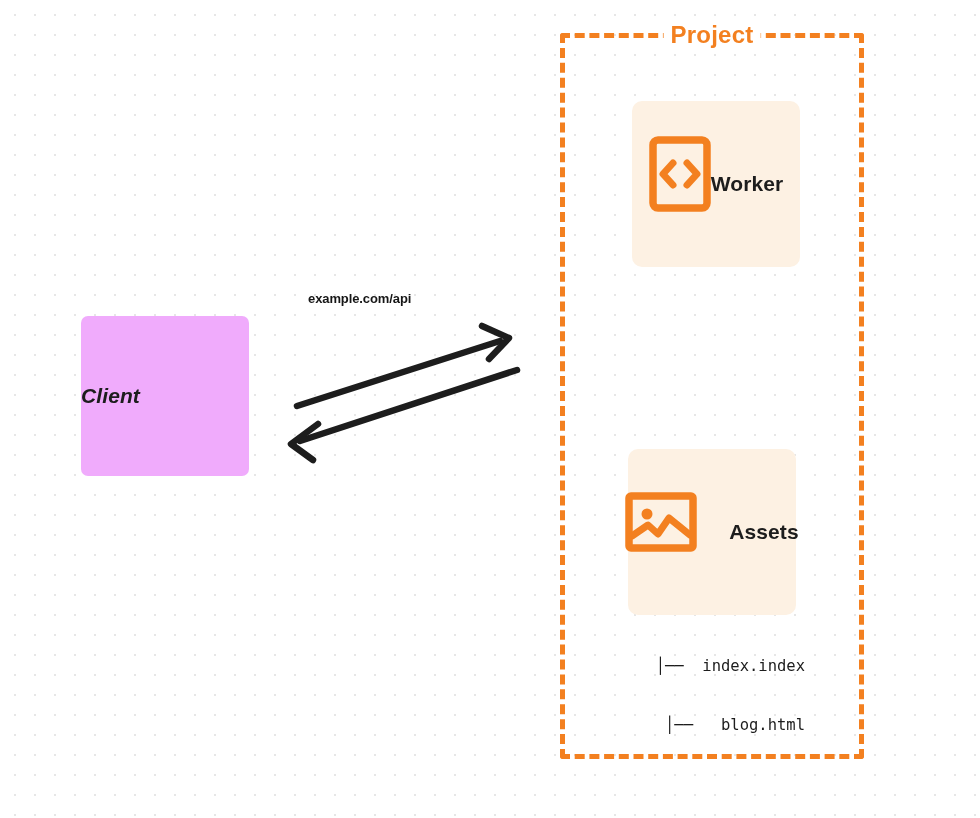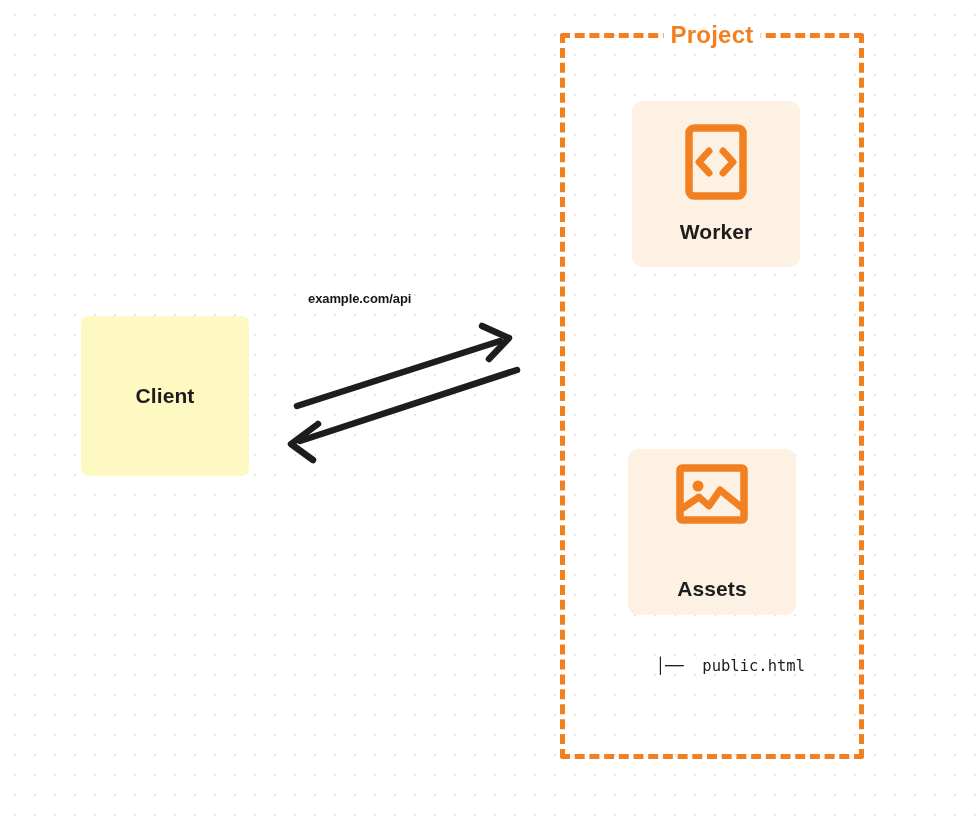"Worker" .node-card { flex-direction: column -> row }
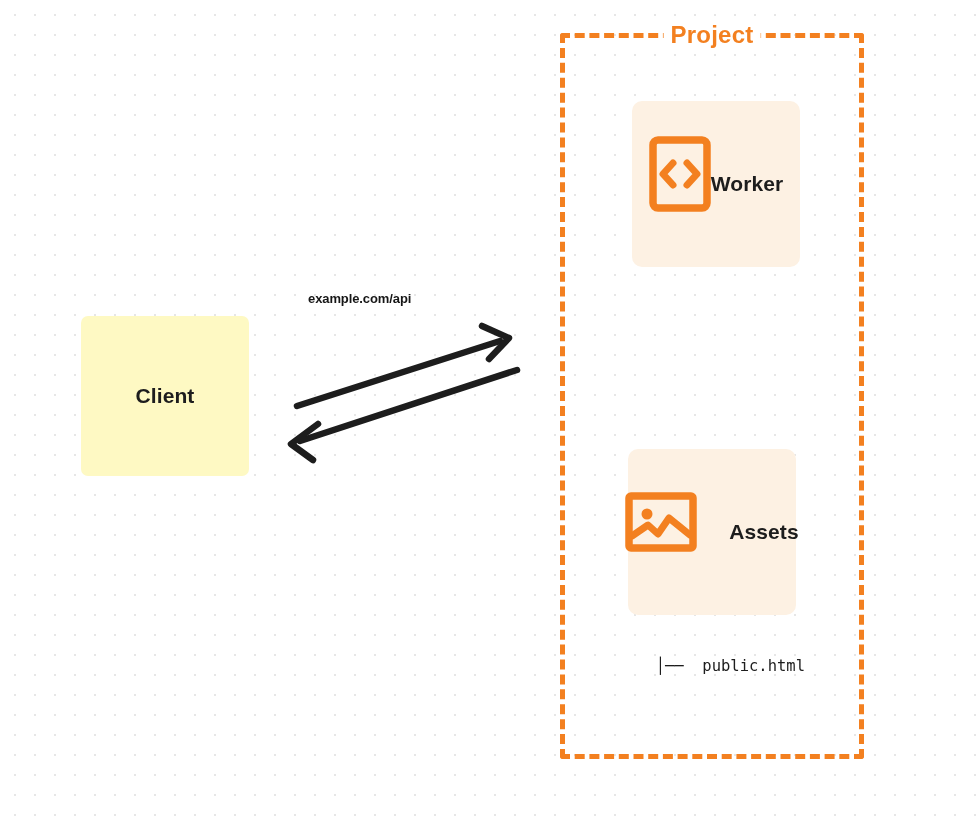"Client" #client-box { background: #fef9c3 -> #f0abfc; font-style: none -> italic; justify-content: center -> none }
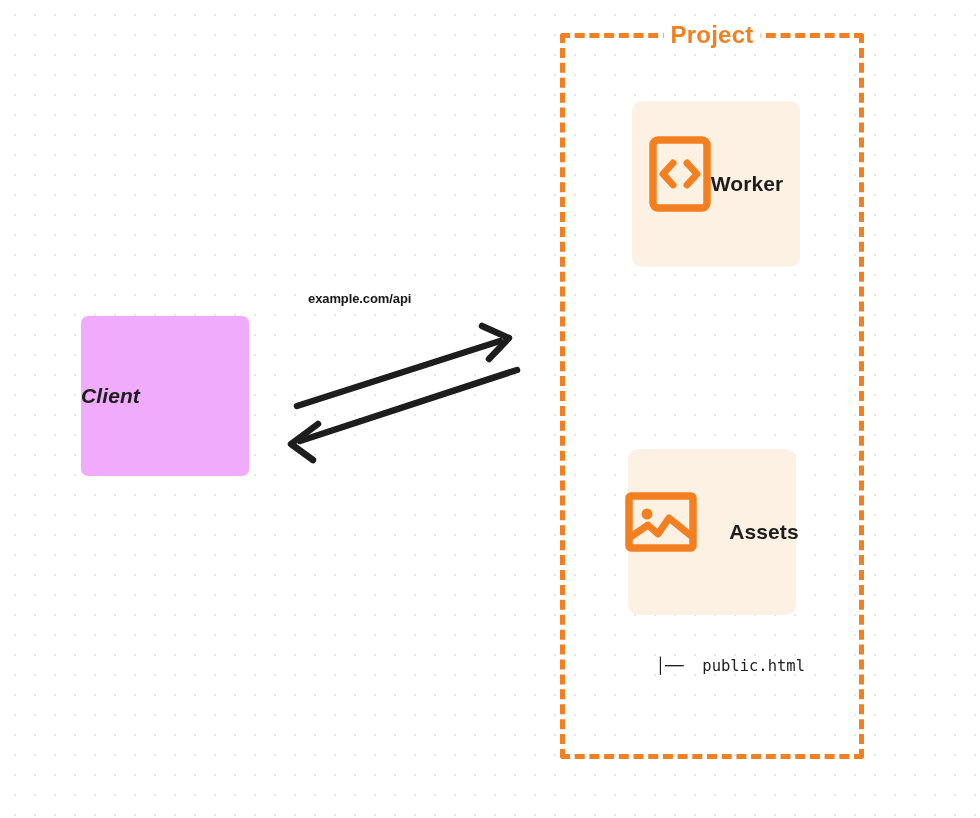"│── public.html" span.tree-line { text: public.html -> index.index }
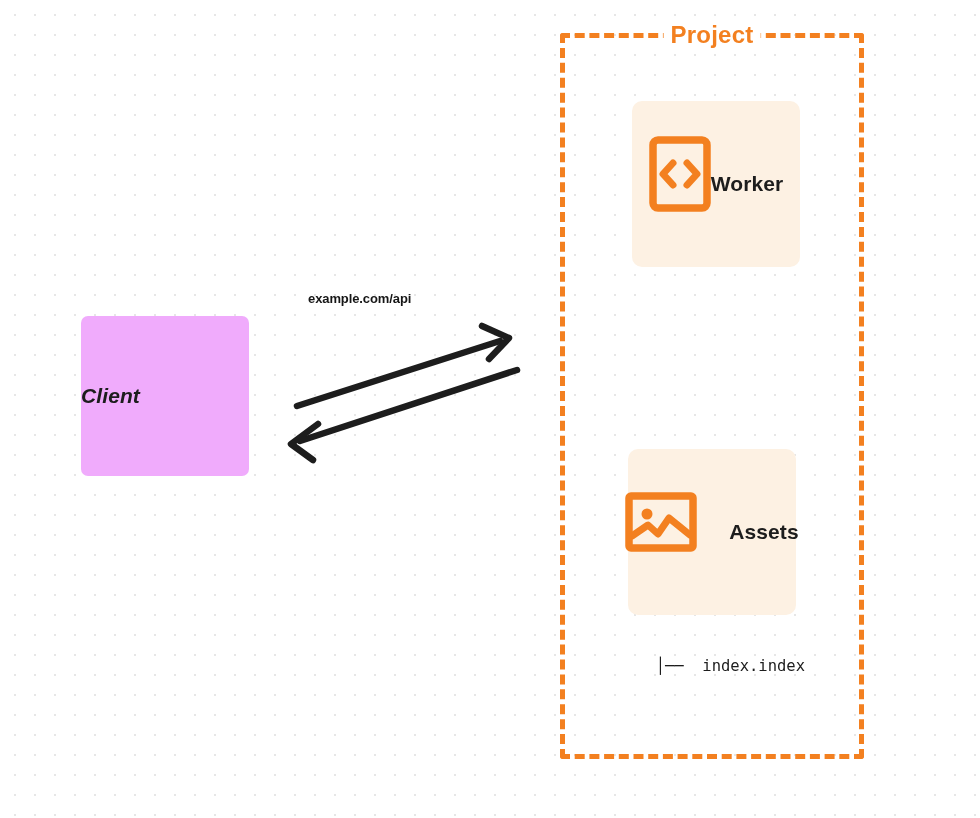"│── blog.html" span.tree-line { html: none -> <span> │── blog.html</span> }
